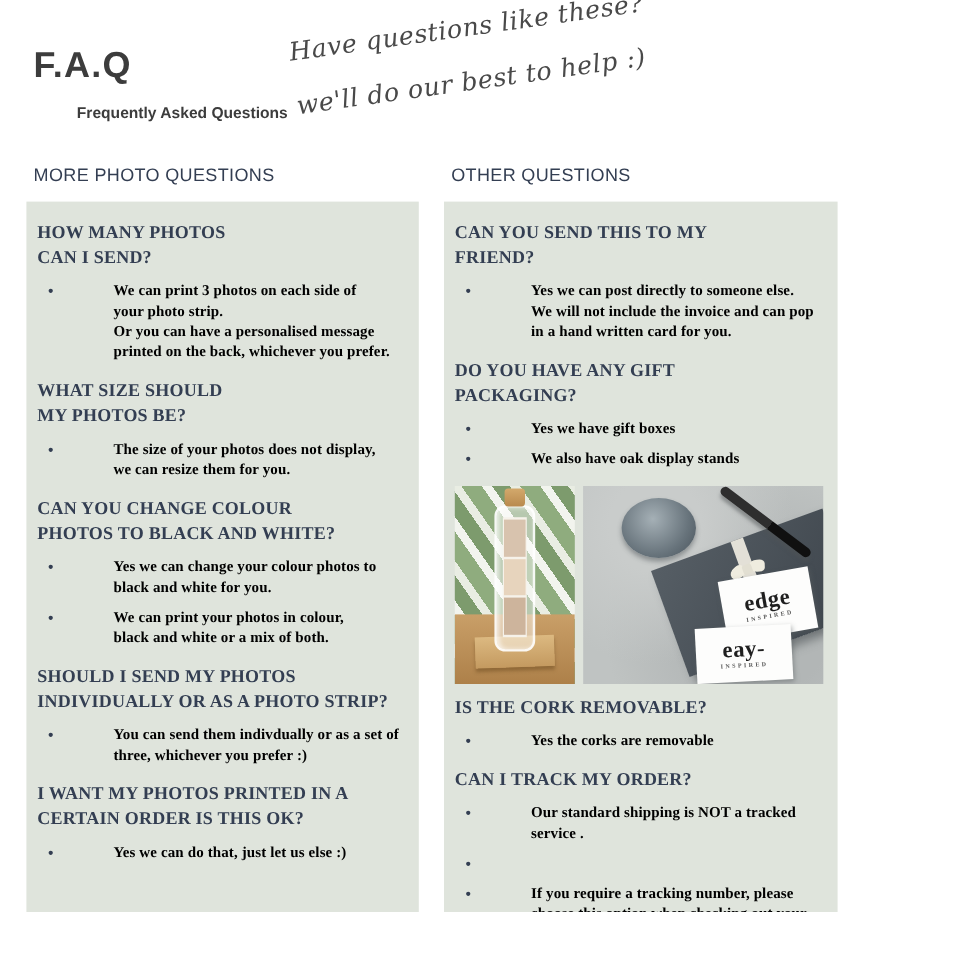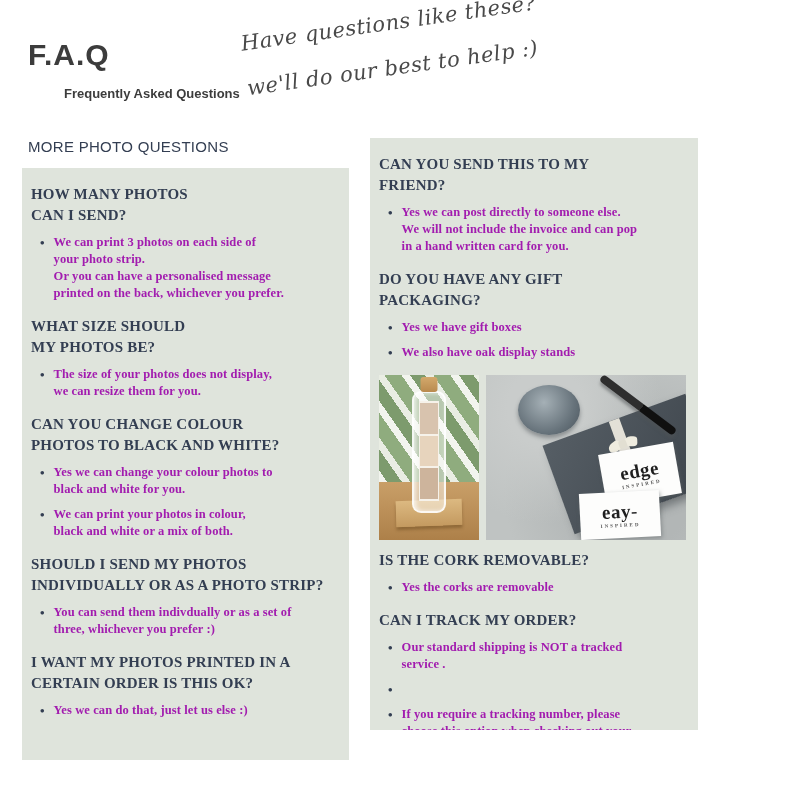"OTHER QUESTIONS" div.col-header { html: none -> <div>OTHER QUESTIONS</div> }
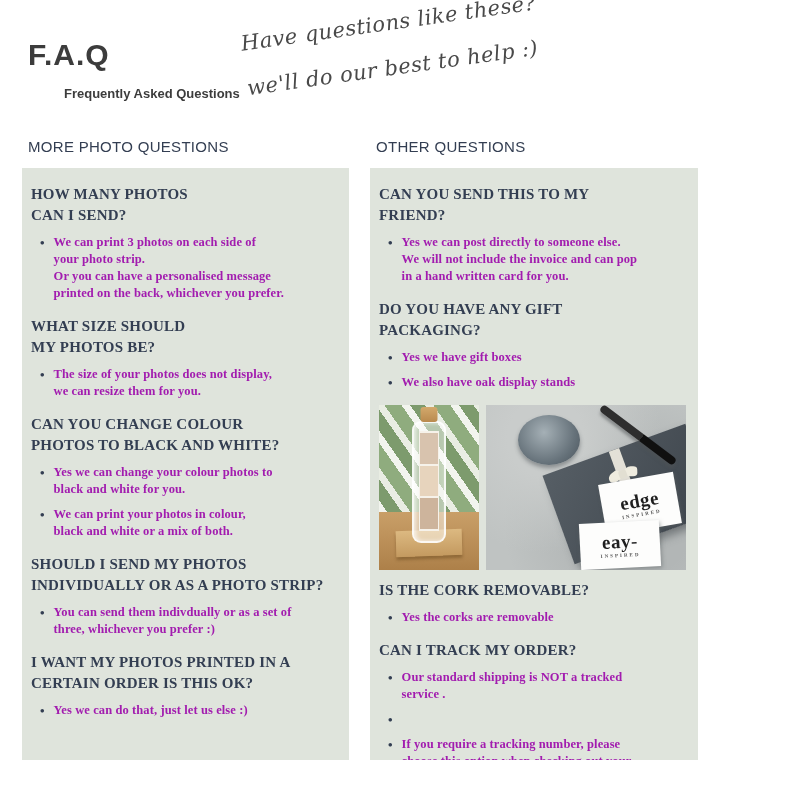"We can print 3 photos" .btxt { color: #a21caf -> #000000; margin-left: none -> 41px }
